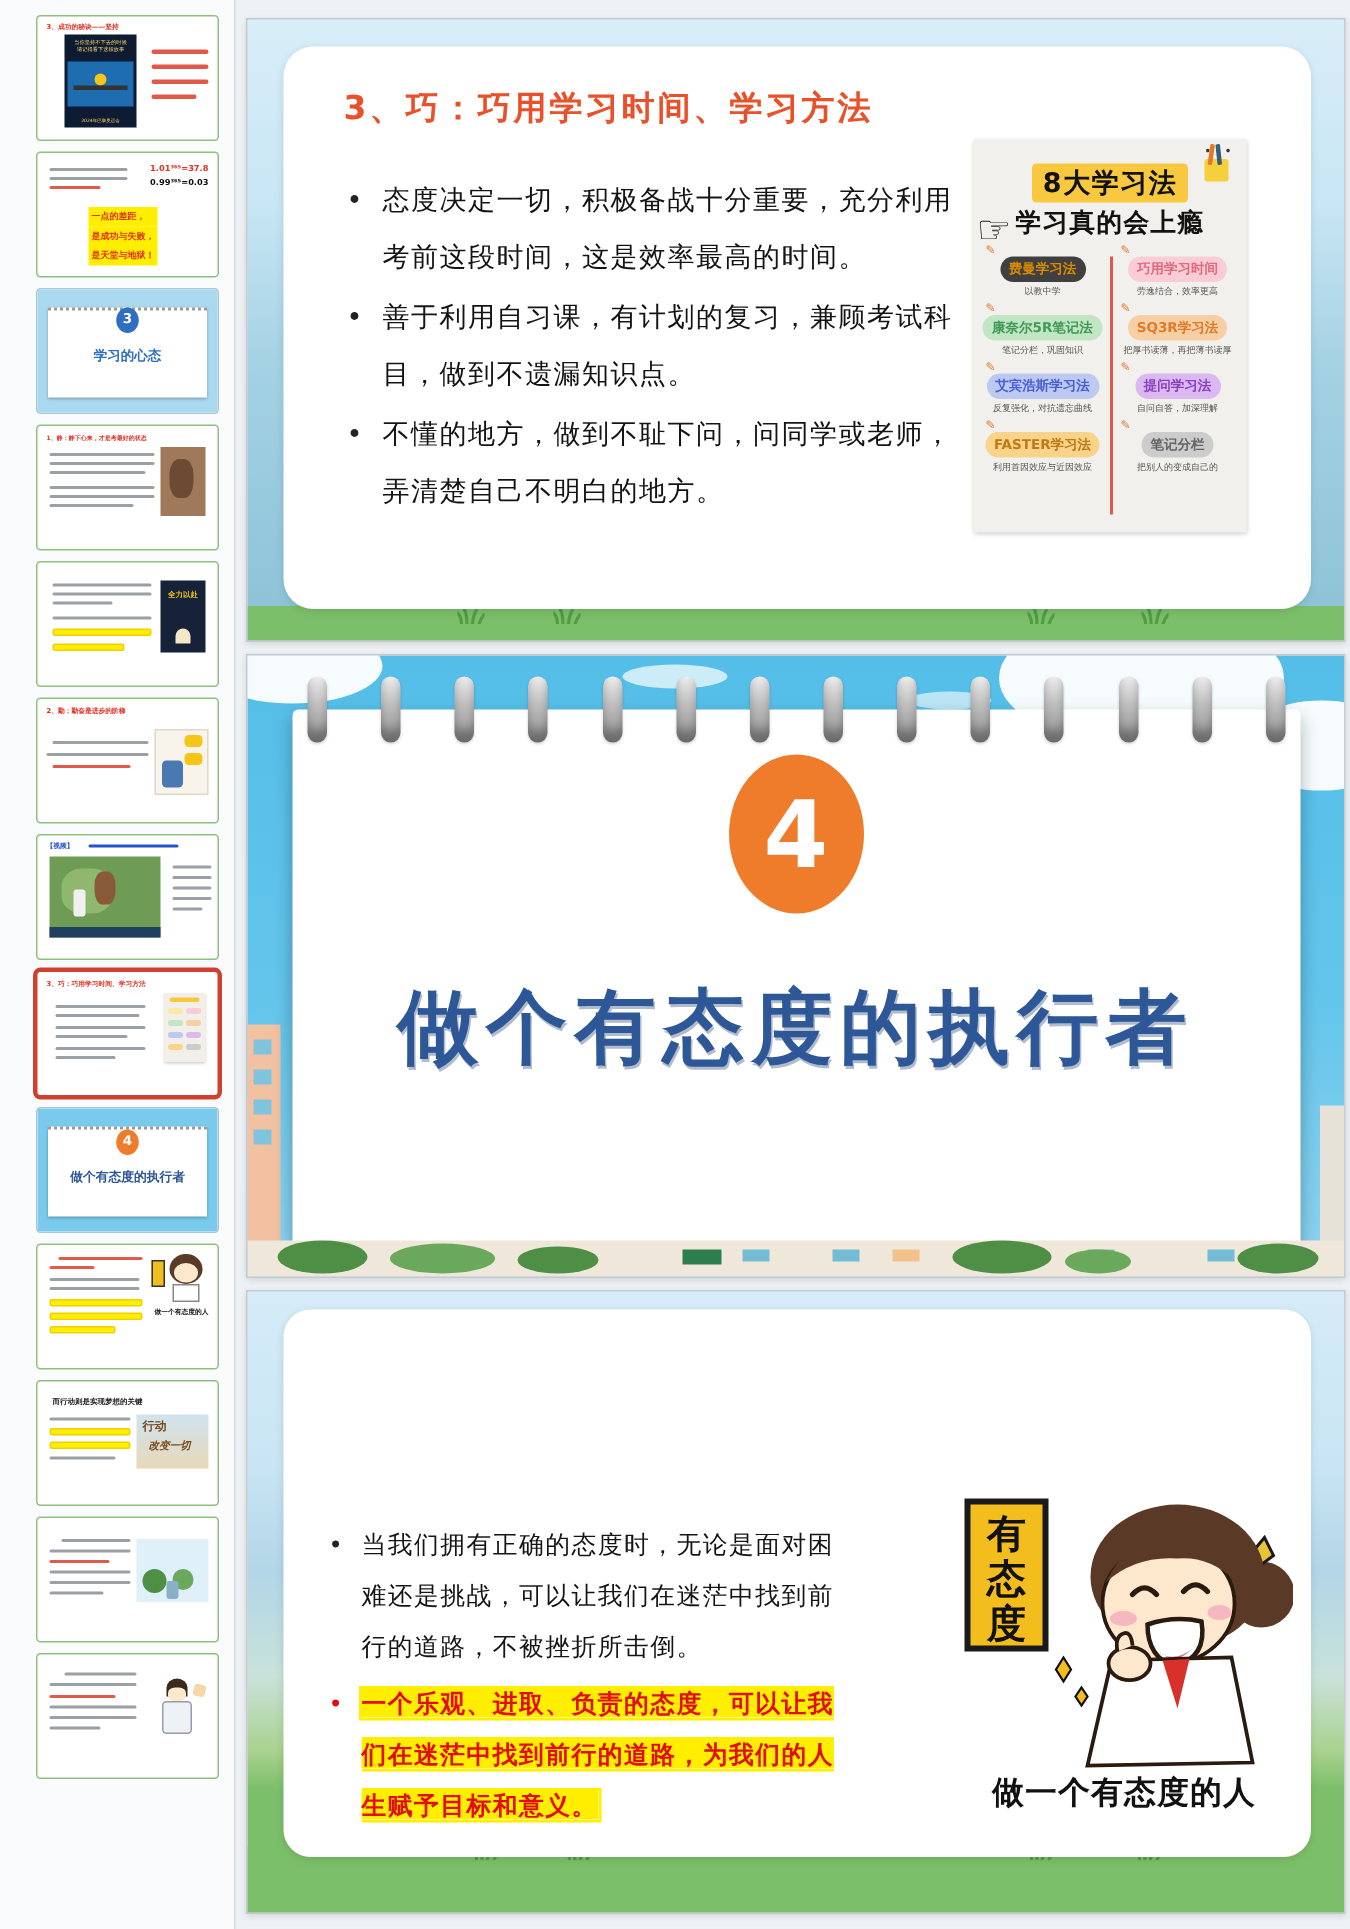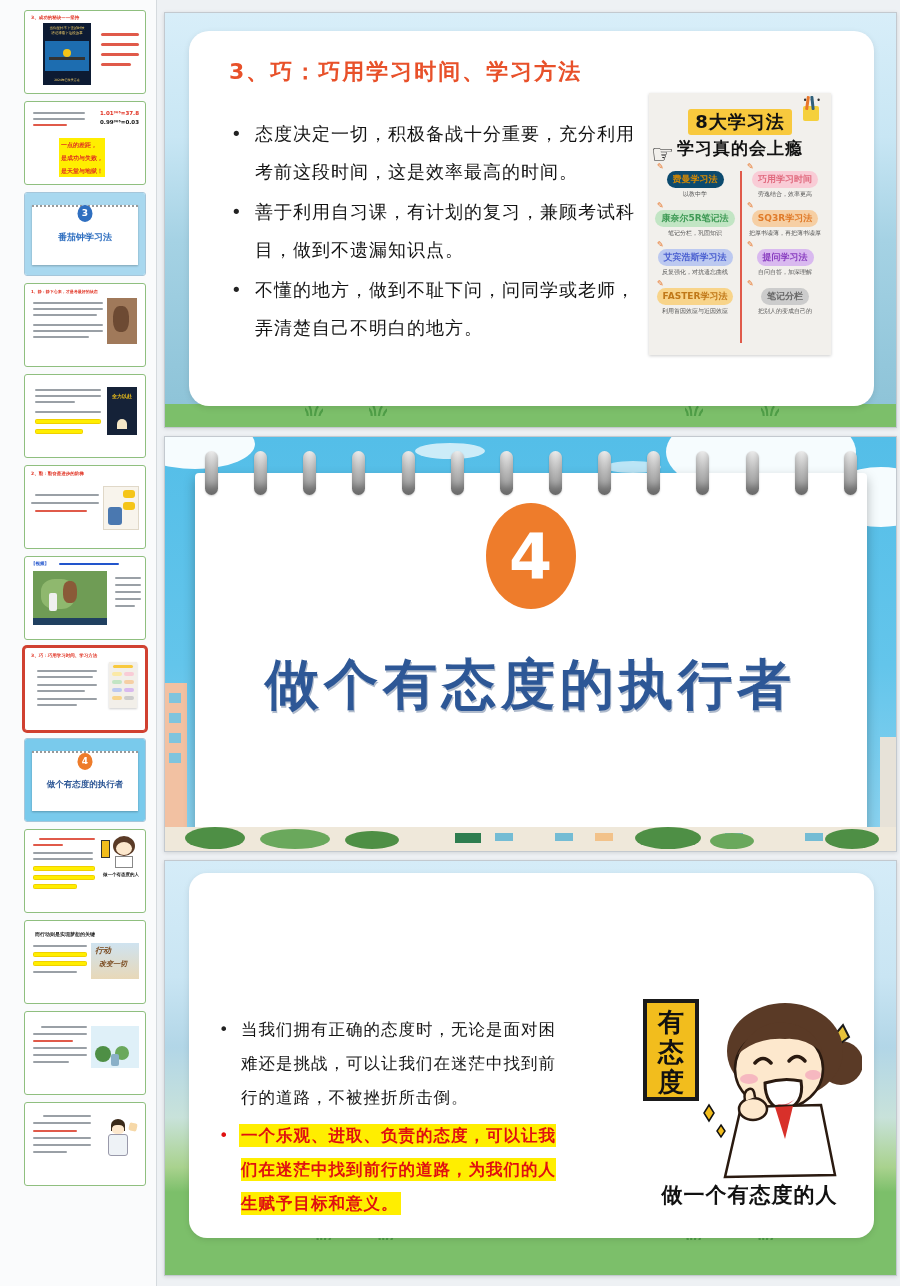"费曼学习法" span.pill { background: #0c4a6e -> #404040 }
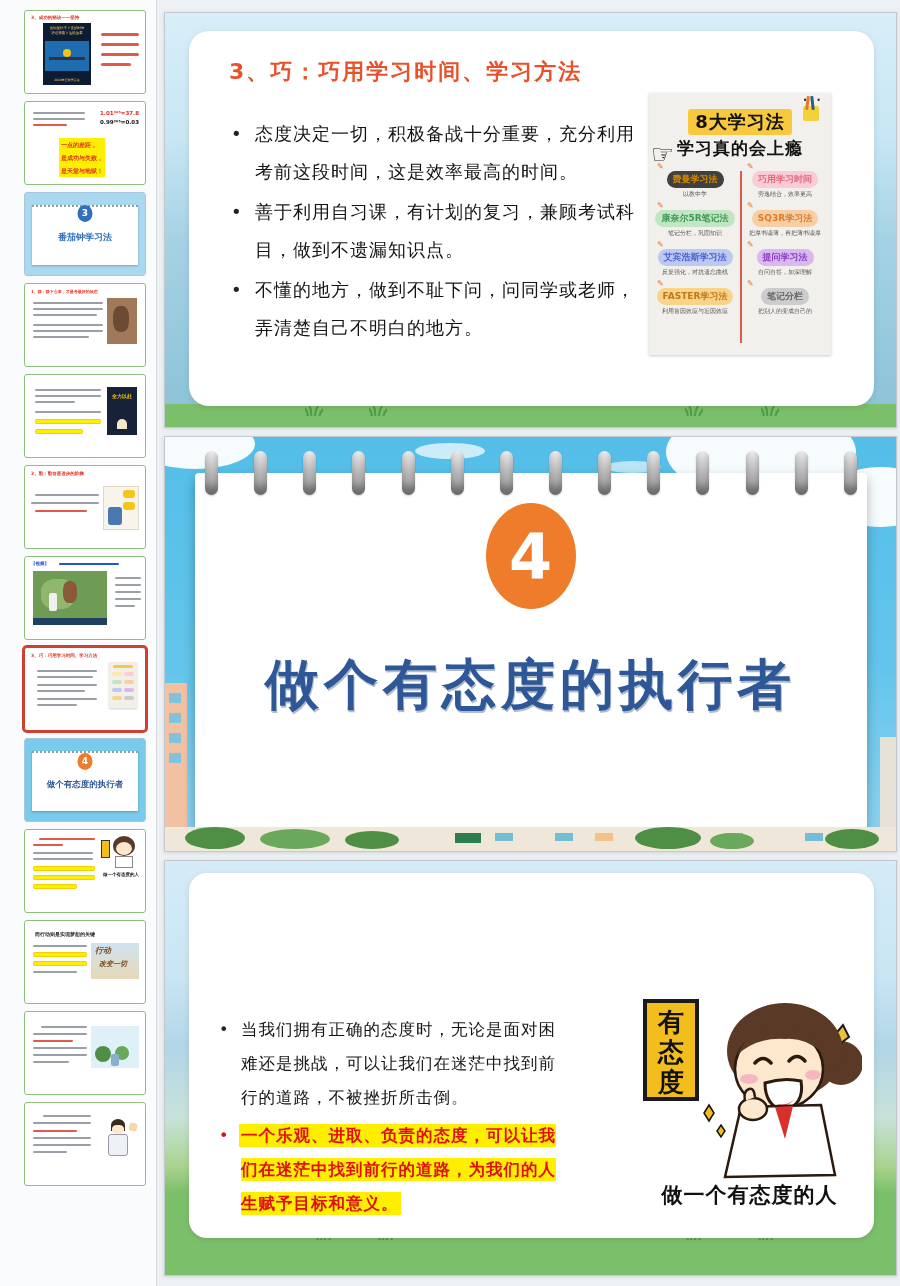"番茄钟学习法" div.mini-title { text: 番茄钟学习法 -> 学习的心态 }
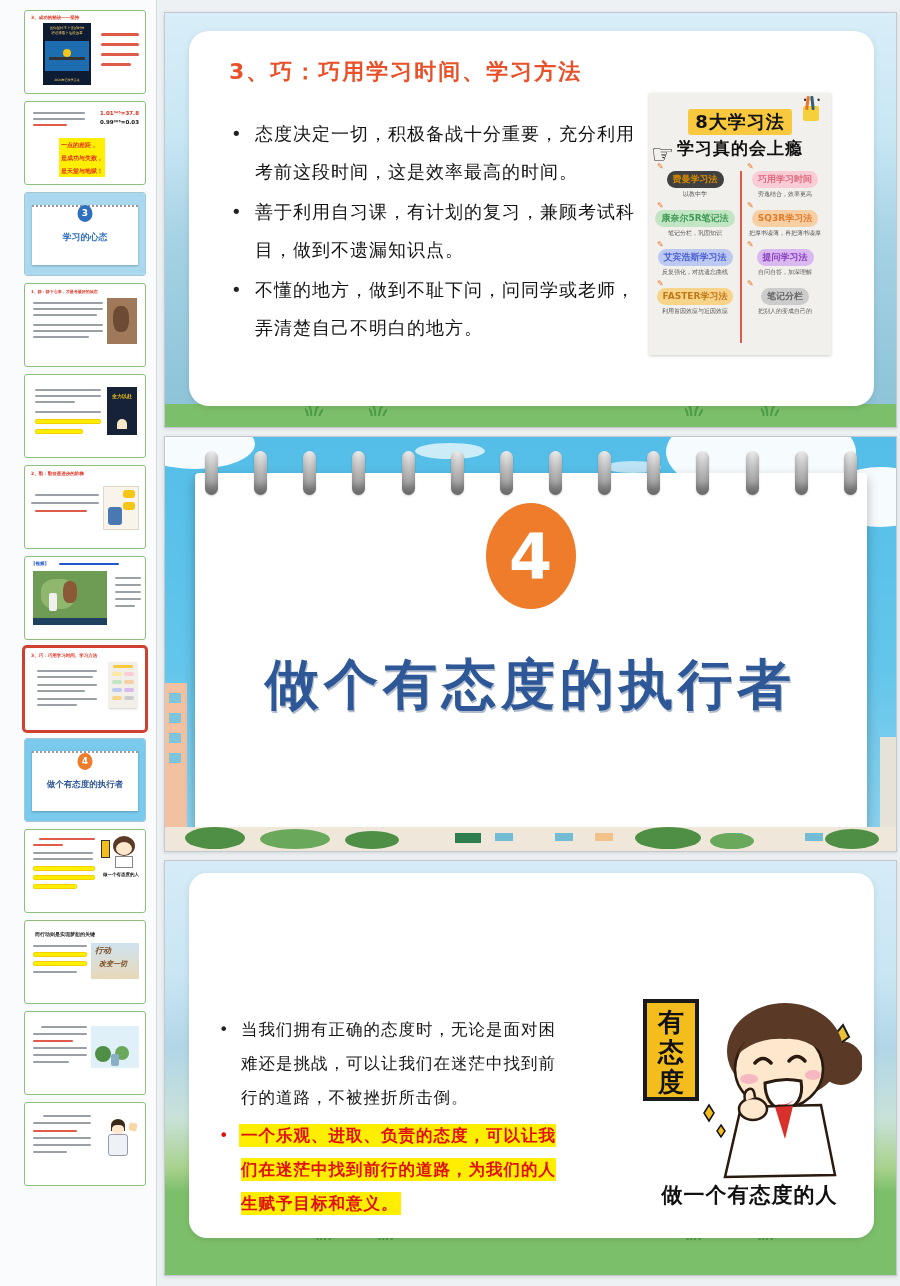"行动" div { font-style: italic -> none }
